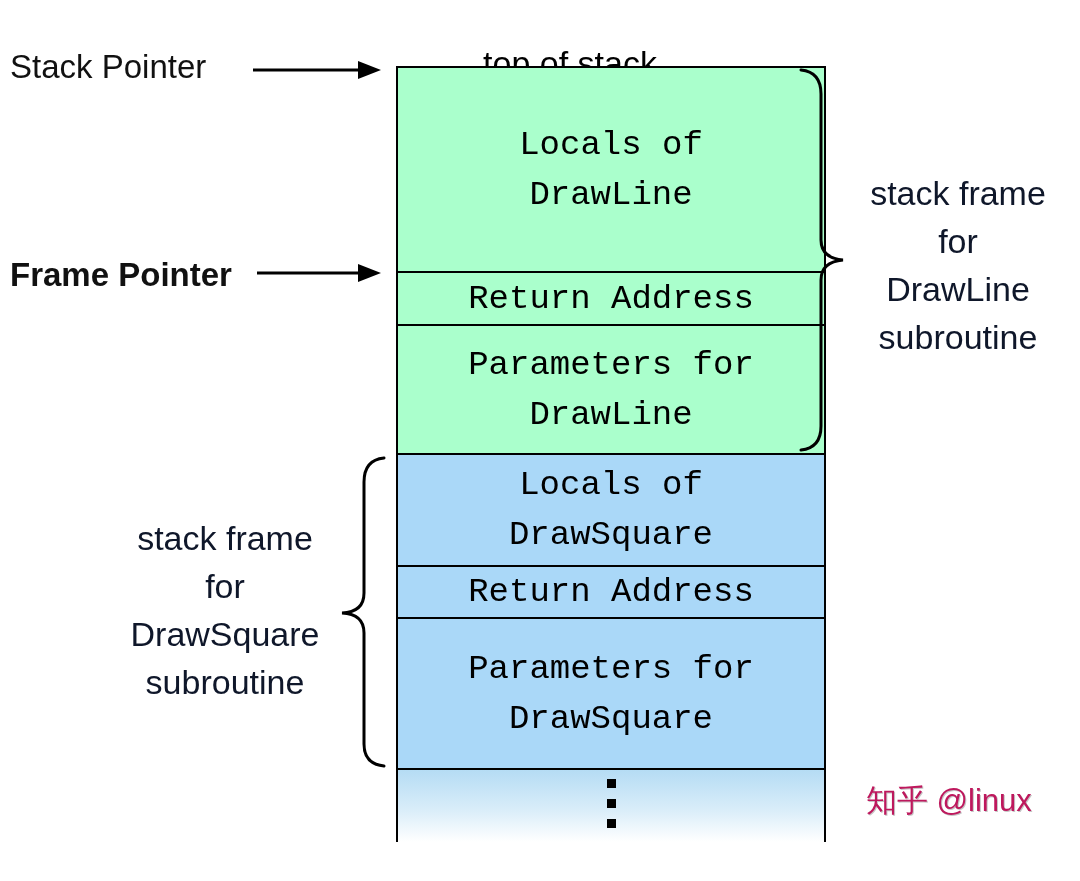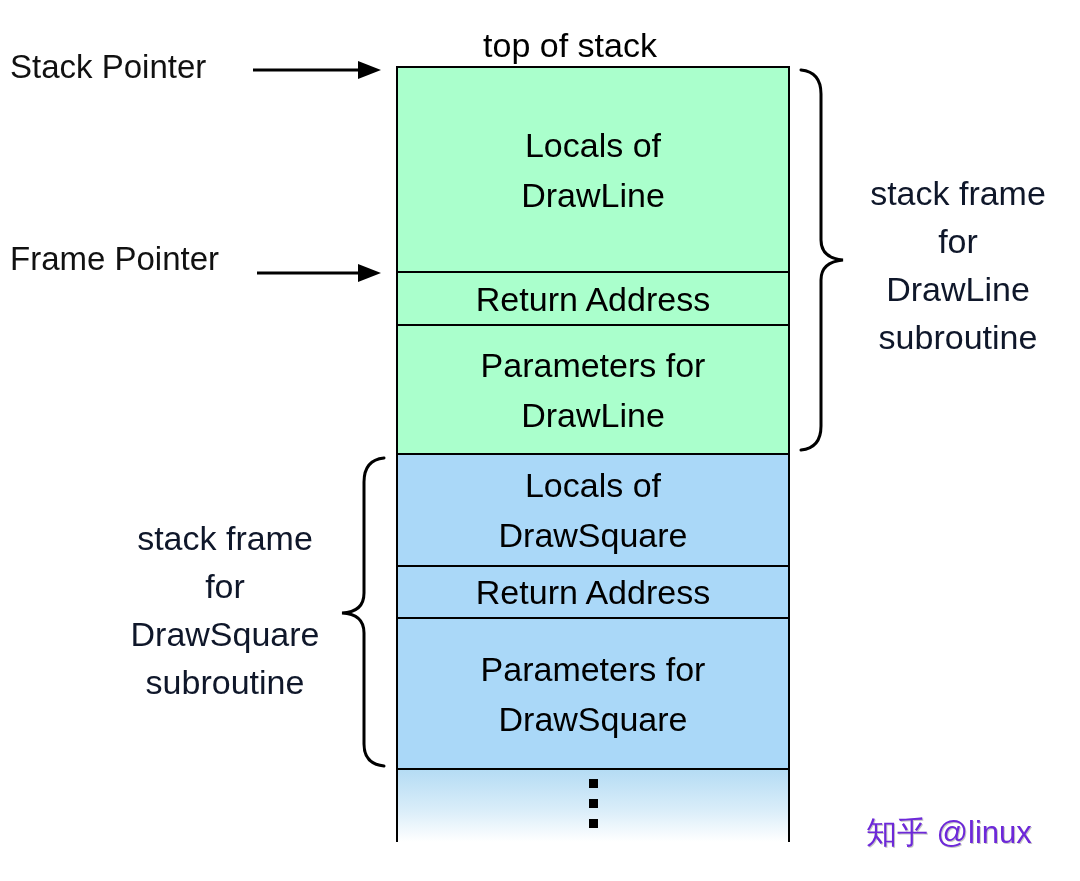"top of stack" .top-of-stack { top: 26px -> 44px }
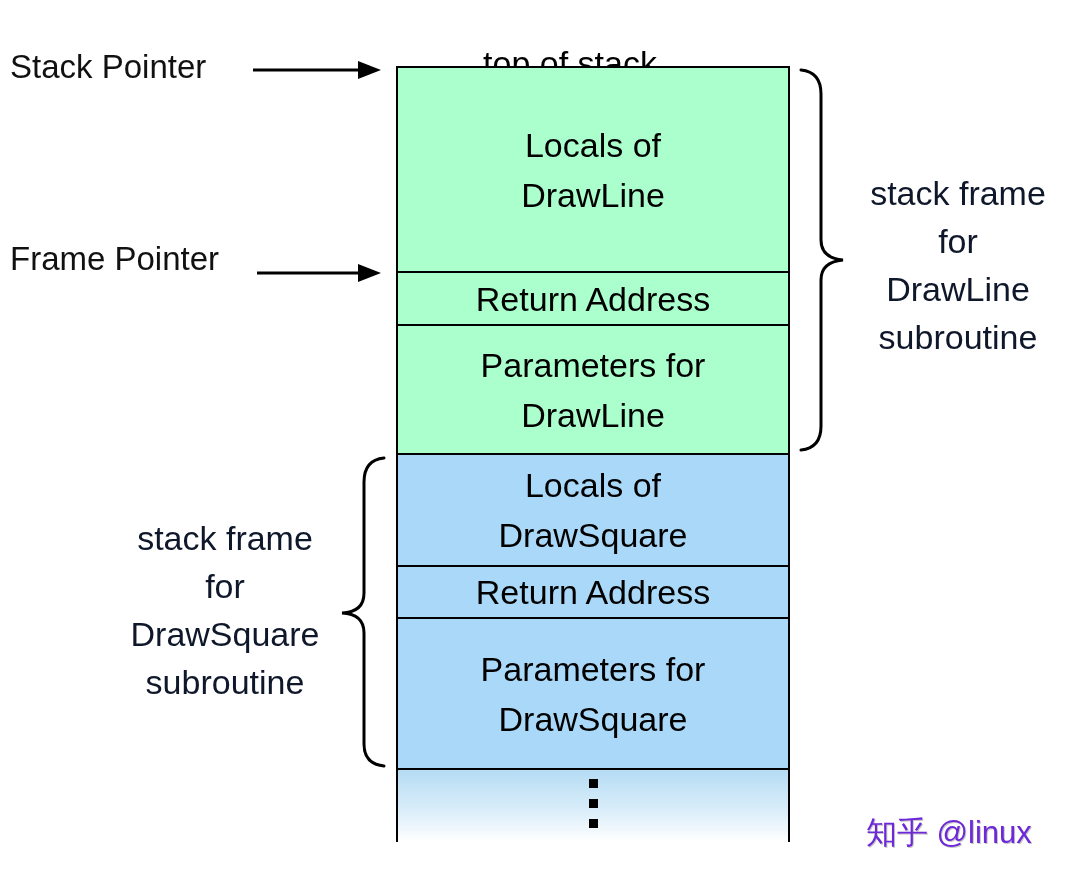"Locals of" .stack-column { font-family: none -> Liberation Mono, monospace; width: 394px -> 430px }
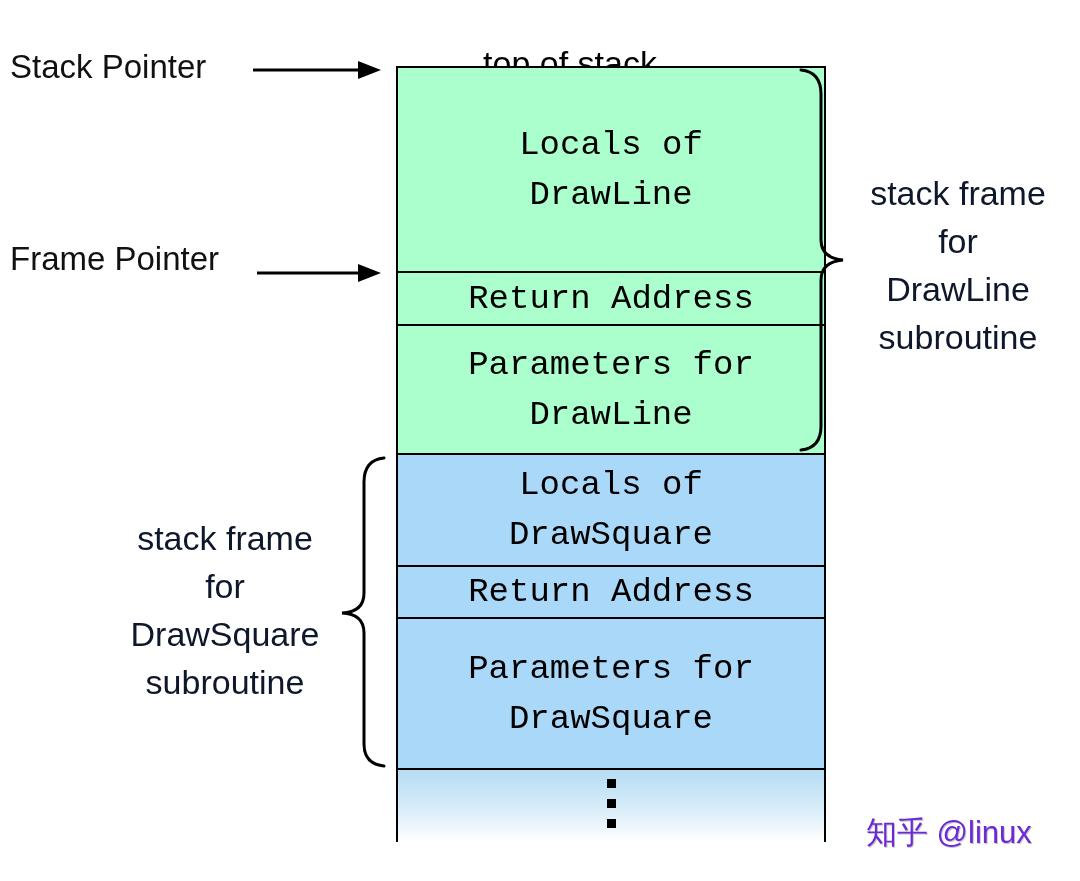"Frame Pointer" div.floating-label { font-weight: none -> bold; top: 240px -> 256px }
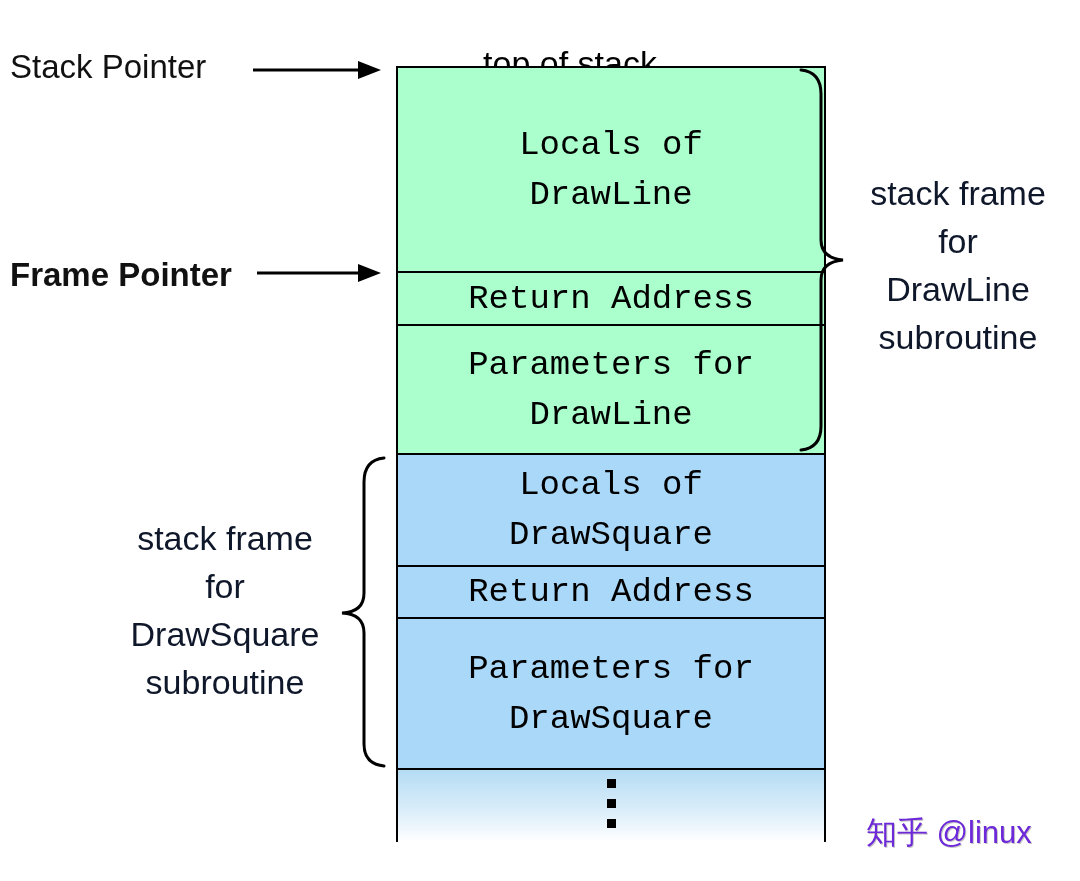"知乎 @linux" .watermark { color: #6d28d9 -> #be185d; top: 812px -> 780px }
